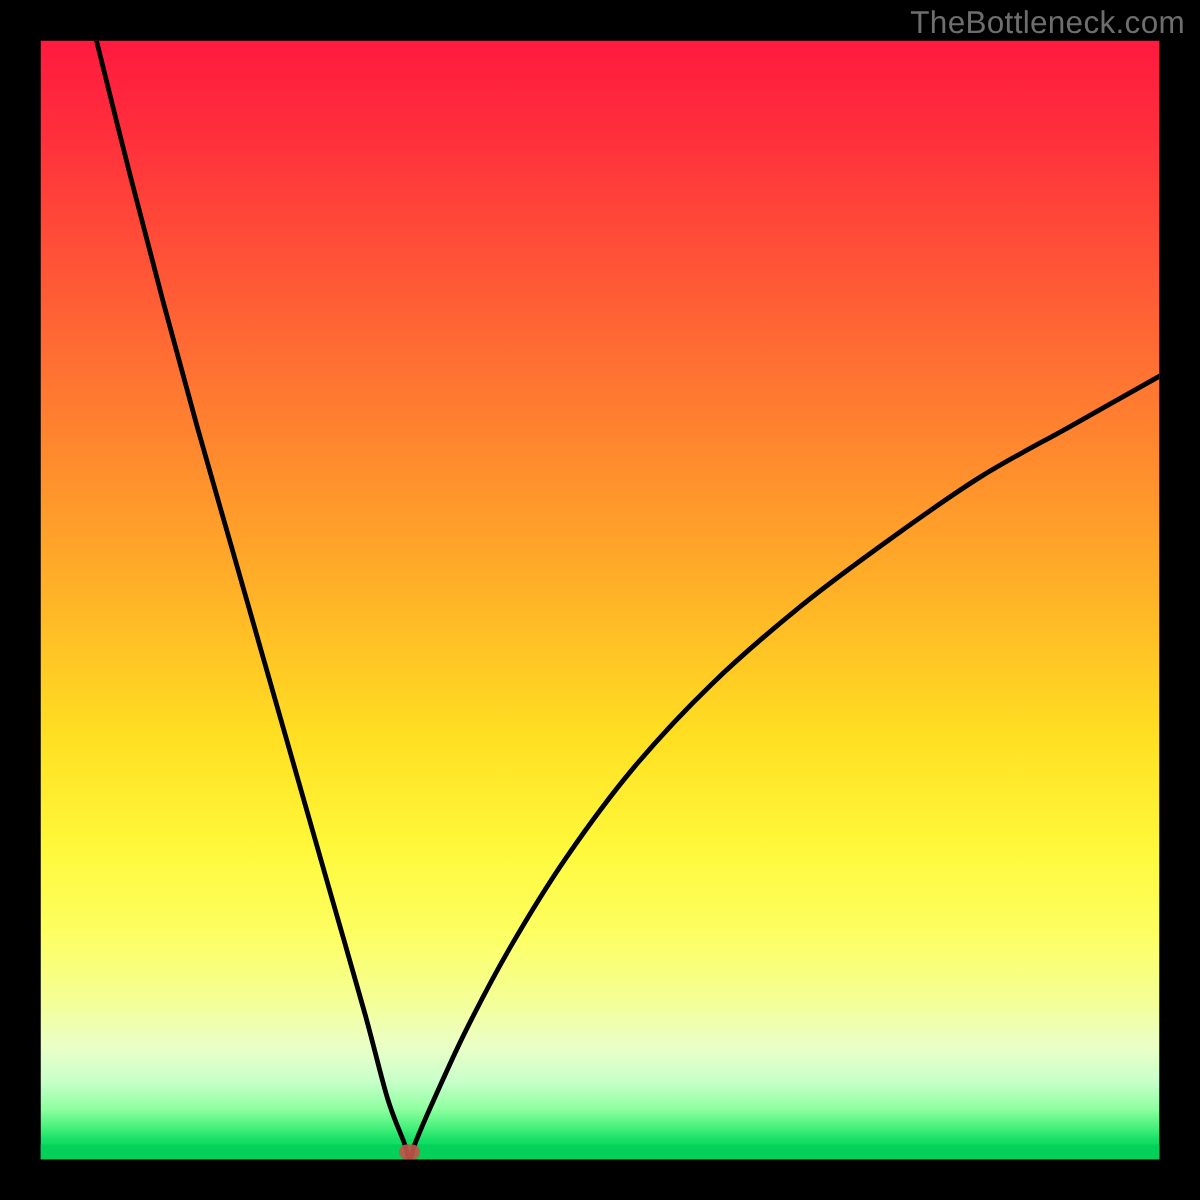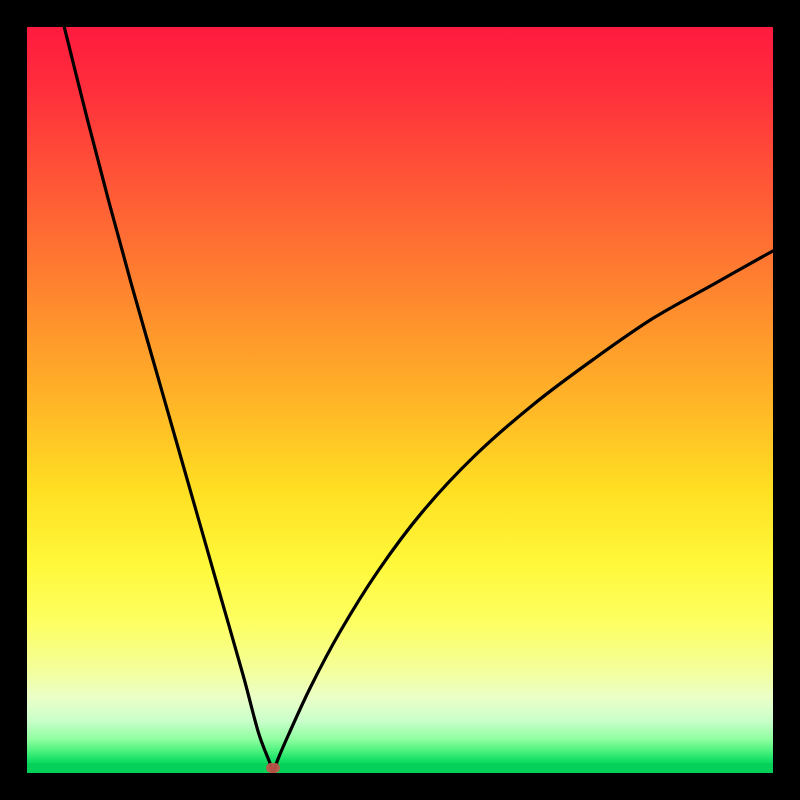"TheBottleneck.com" div.watermark { html: none -> <div>TheBottleneck.com</div> }
